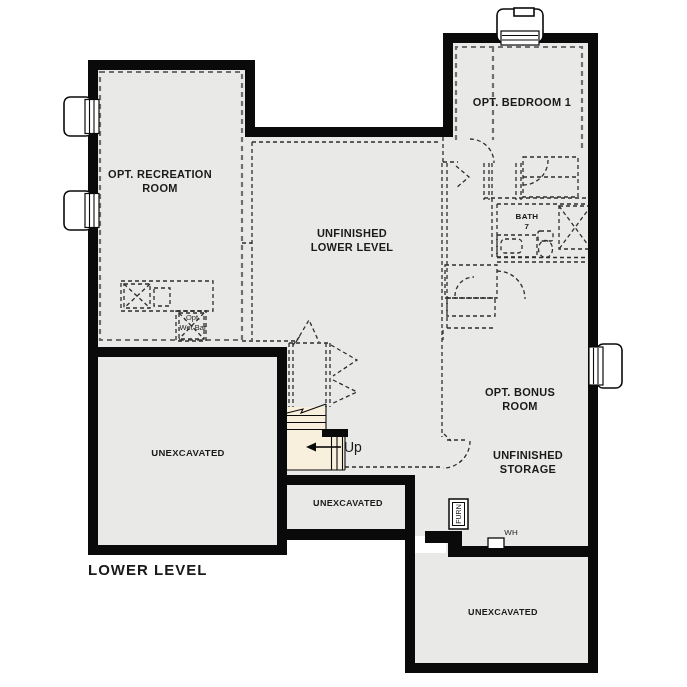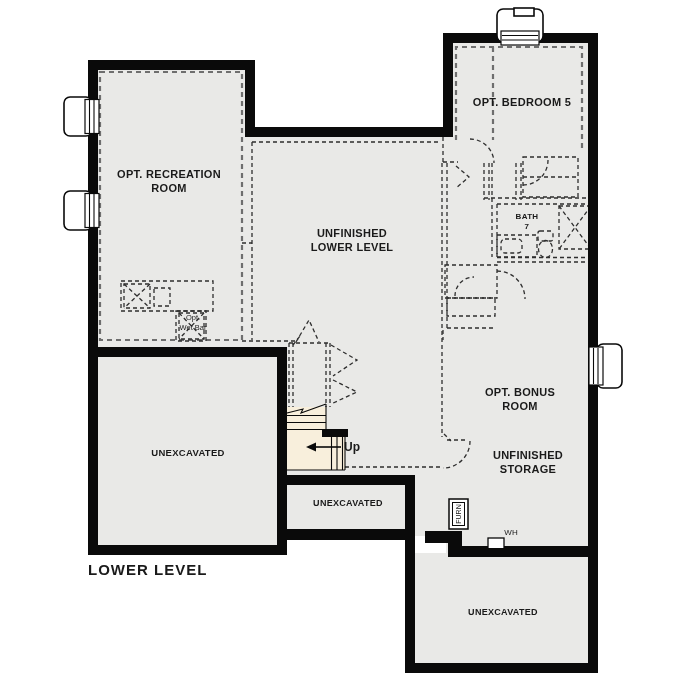"OPT. BEDROOM 5" div.lbl { text: 5 -> 1 }
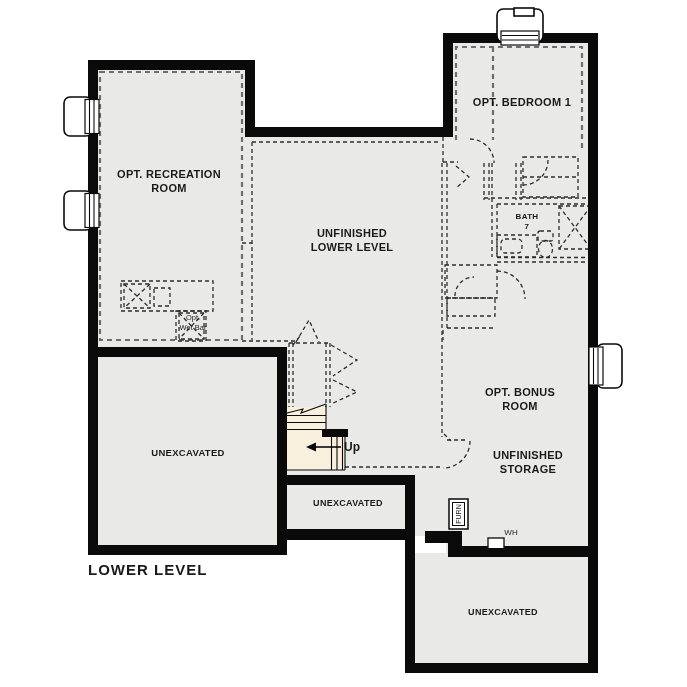"OPT. RECREATION" div.lbl { left: 169px -> 160px }
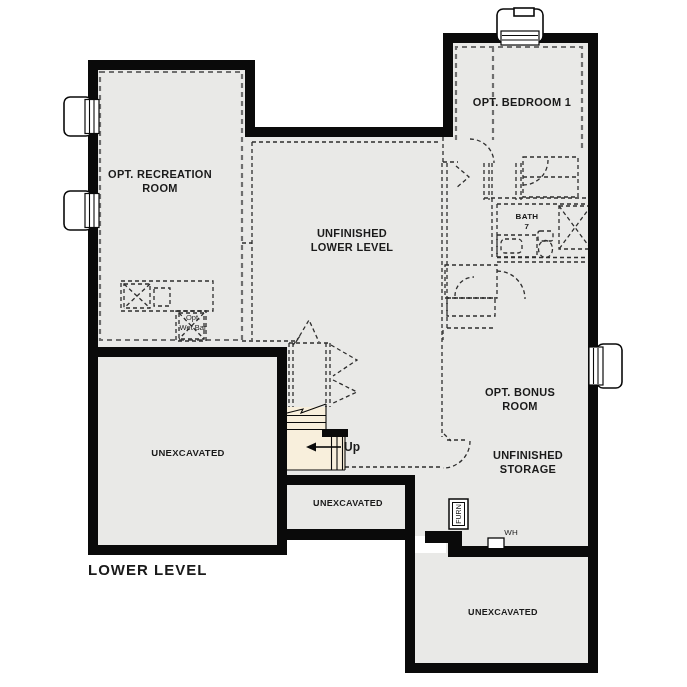"Up" .lbl.up { font-size: 12px -> 14px; font-weight: bold -> normal }
